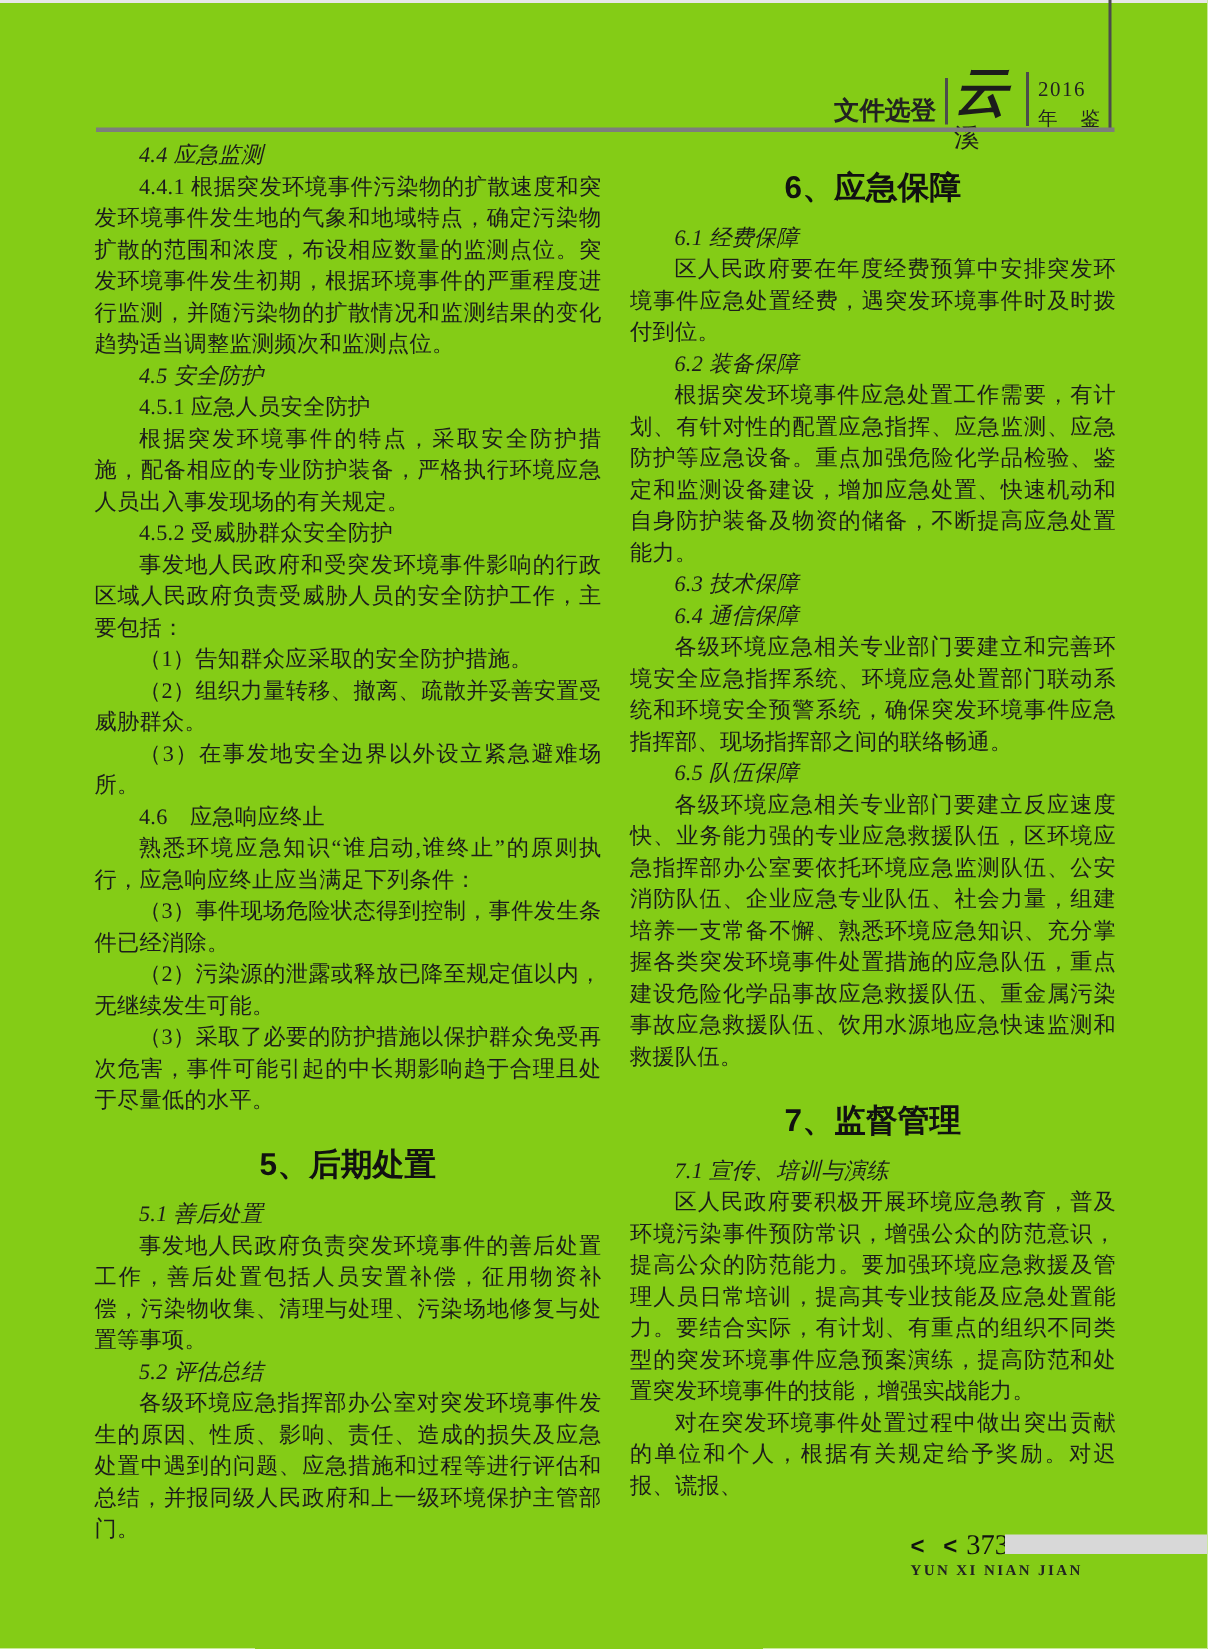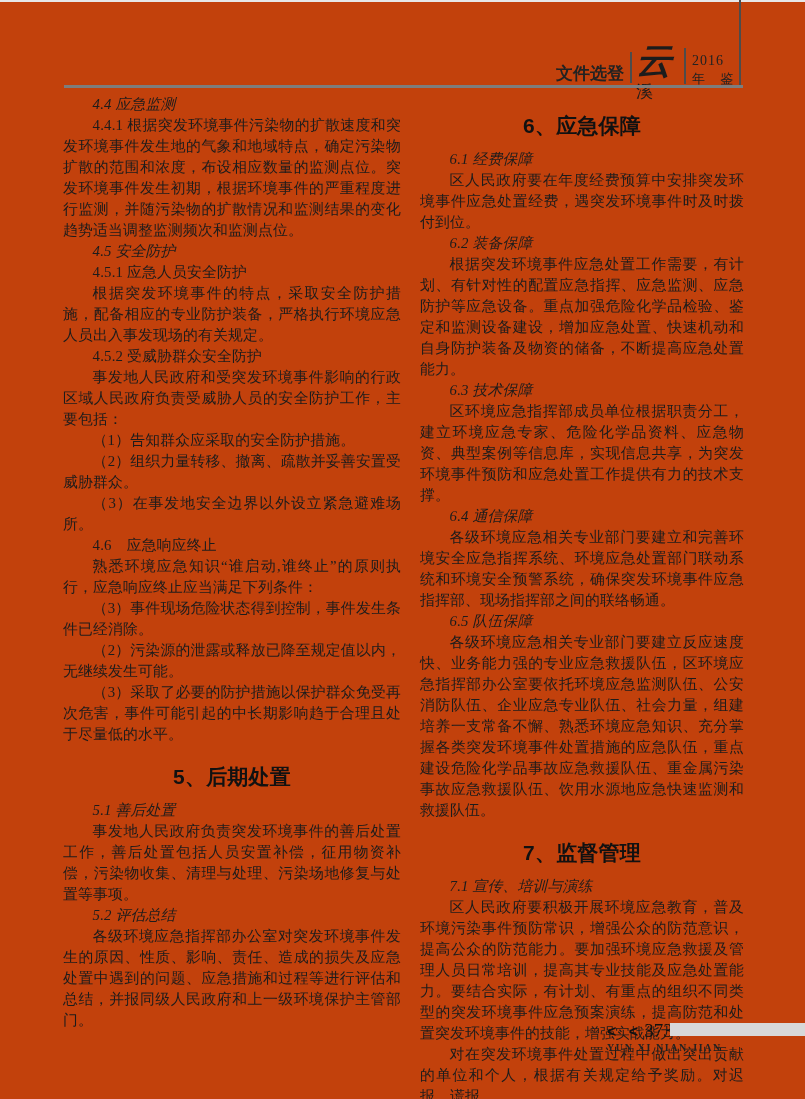"文件选登" #page { background: #c2410c -> #84cc16 }
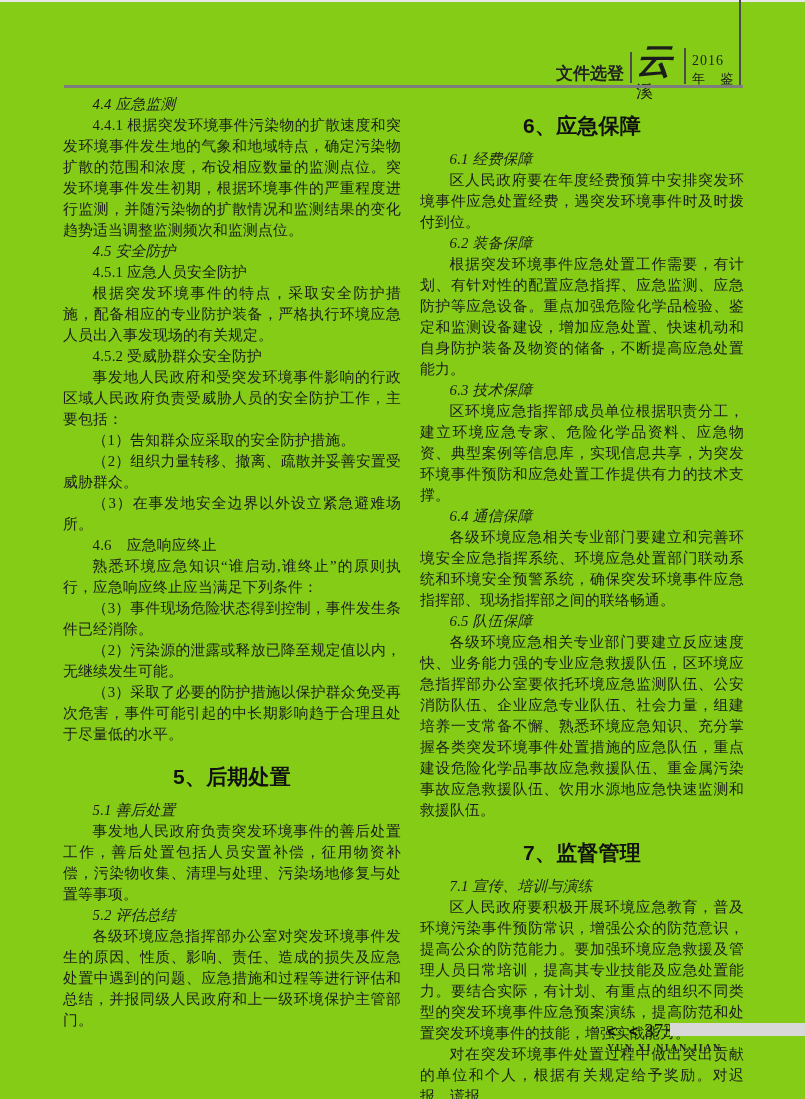"区环境应急指挥部成员单位根据职责分工，建立环境应急专家、危险化学品资料、应急物资" div.blk { html: <div>区环境应急指挥部成员单位根据职责分工，建立环境应急专家、危险化学品资料、应急物资、典型案例等信息库，实现信息共享，为突发环境事件预防和应急处置工作提供有力的技术支撑。</div> -> none }
